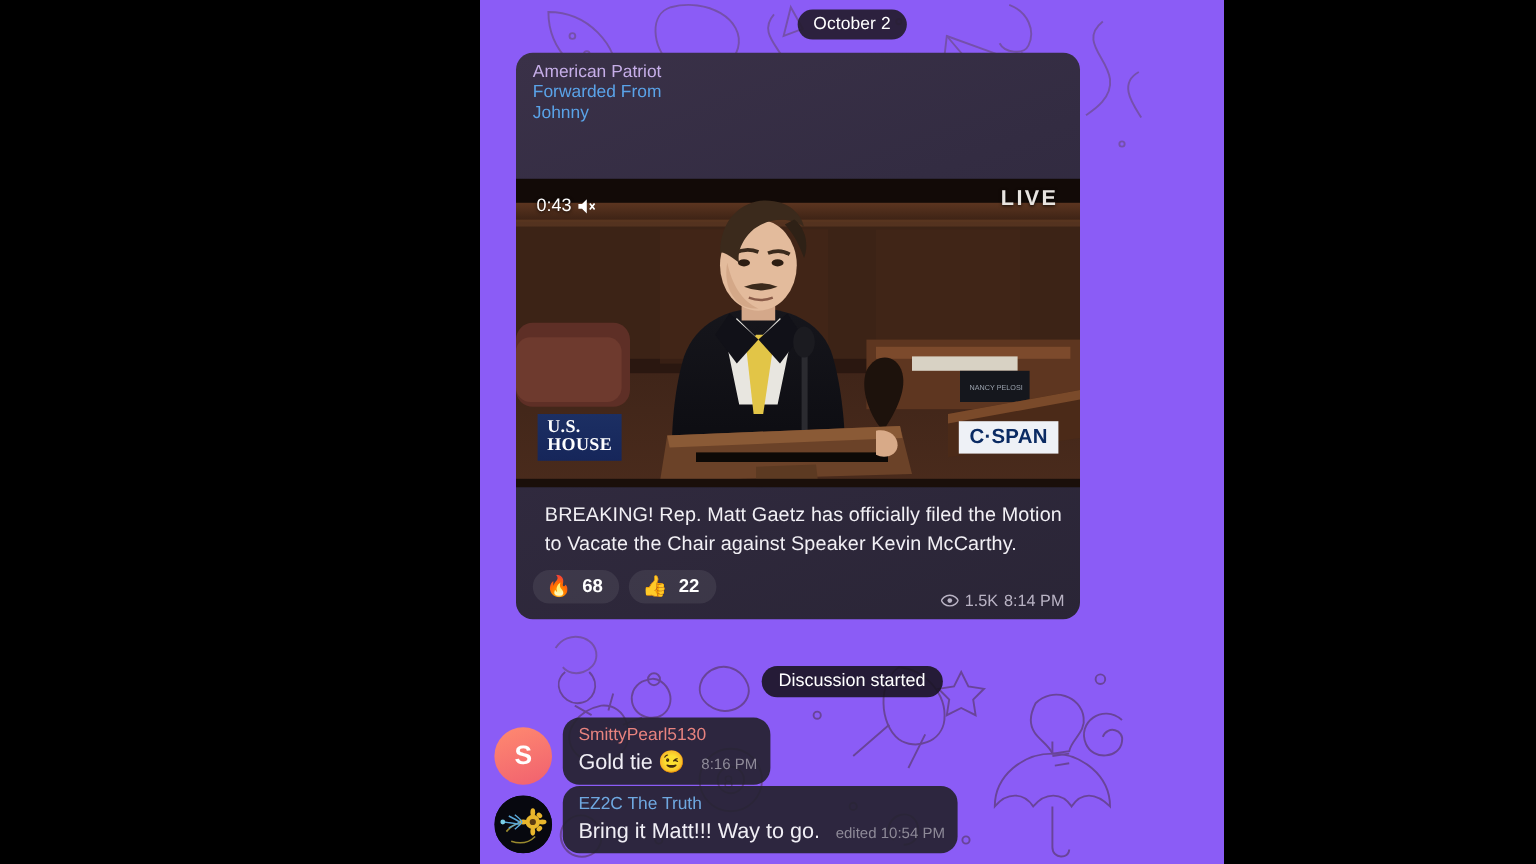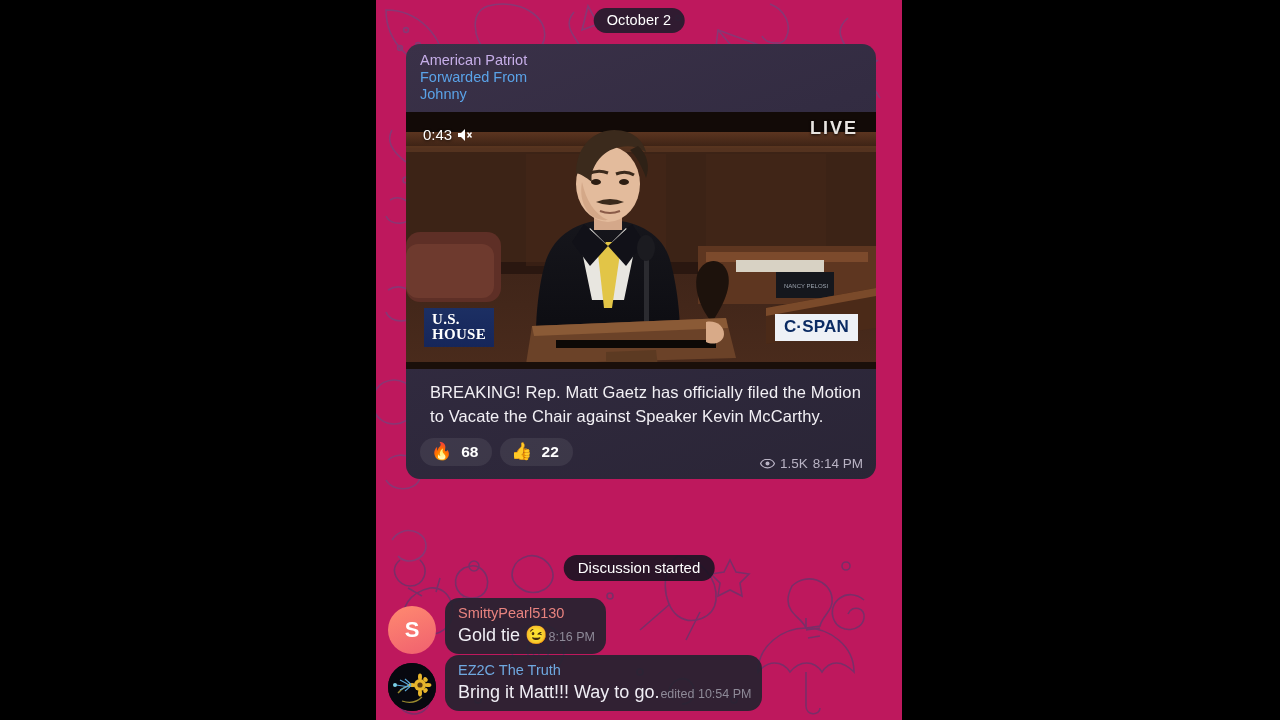"October 2" #phone { background: #be185d -> #8b5cf6; left: 376px -> 400px; width: 526px -> 620px }
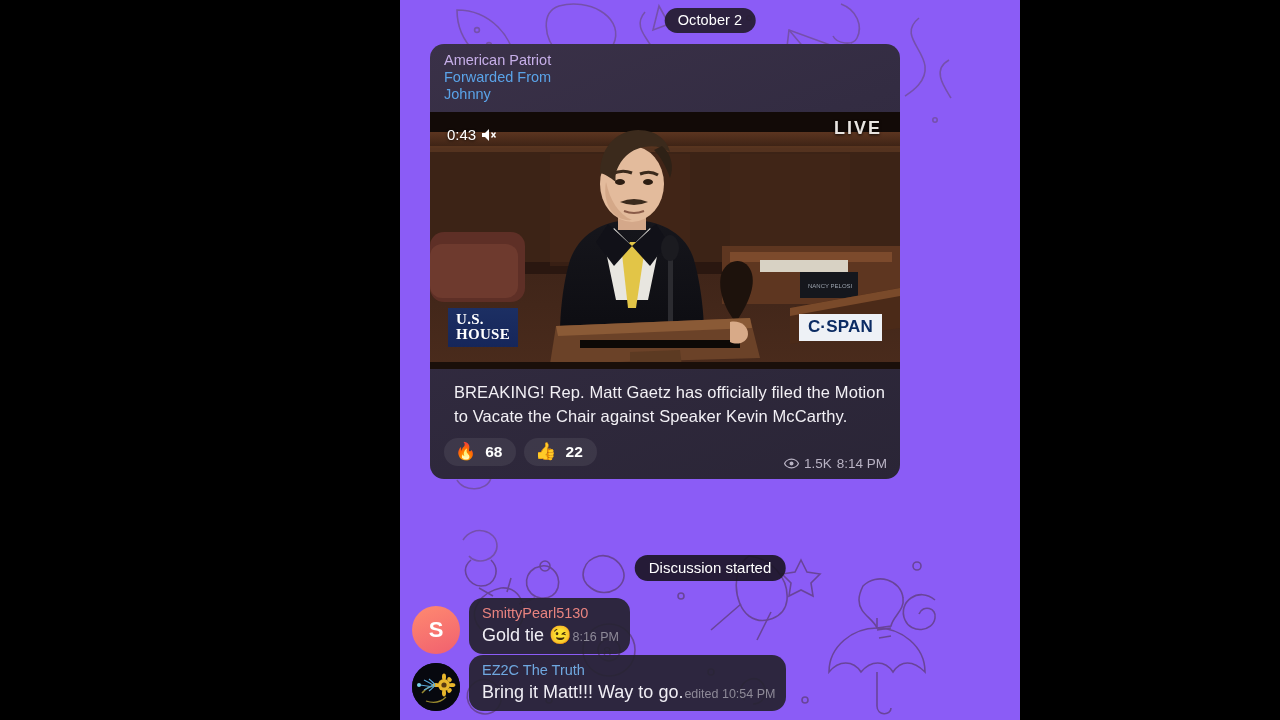"0:43" .video { margin-top: none -> 37px }
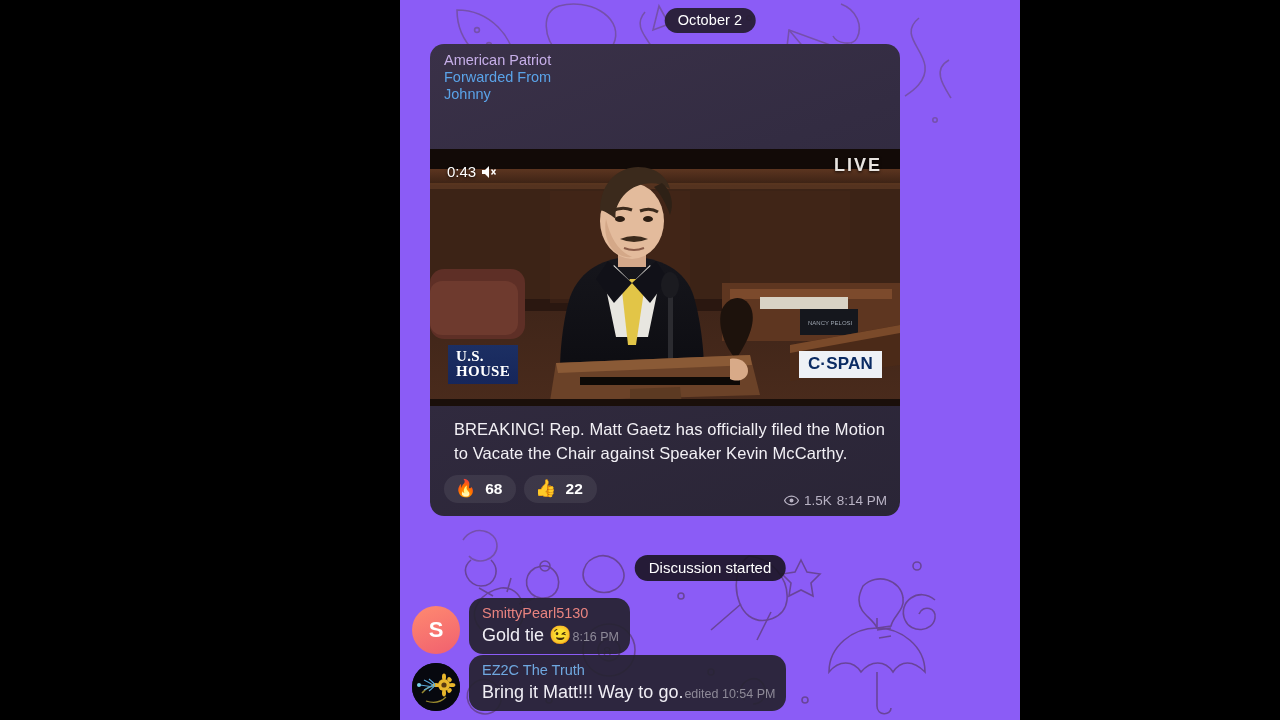"Gold tie 😉" .bub-line { gap: 1px -> 13px }
